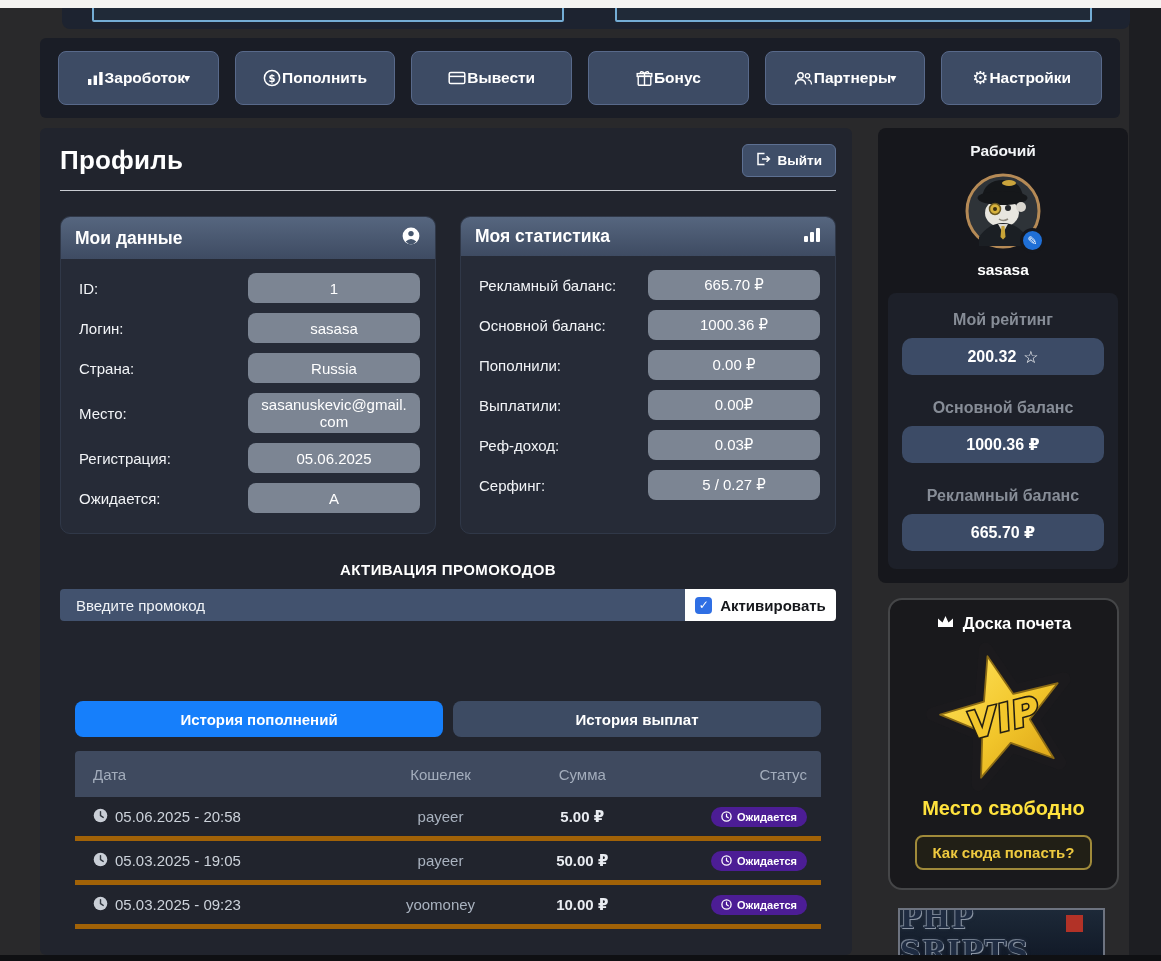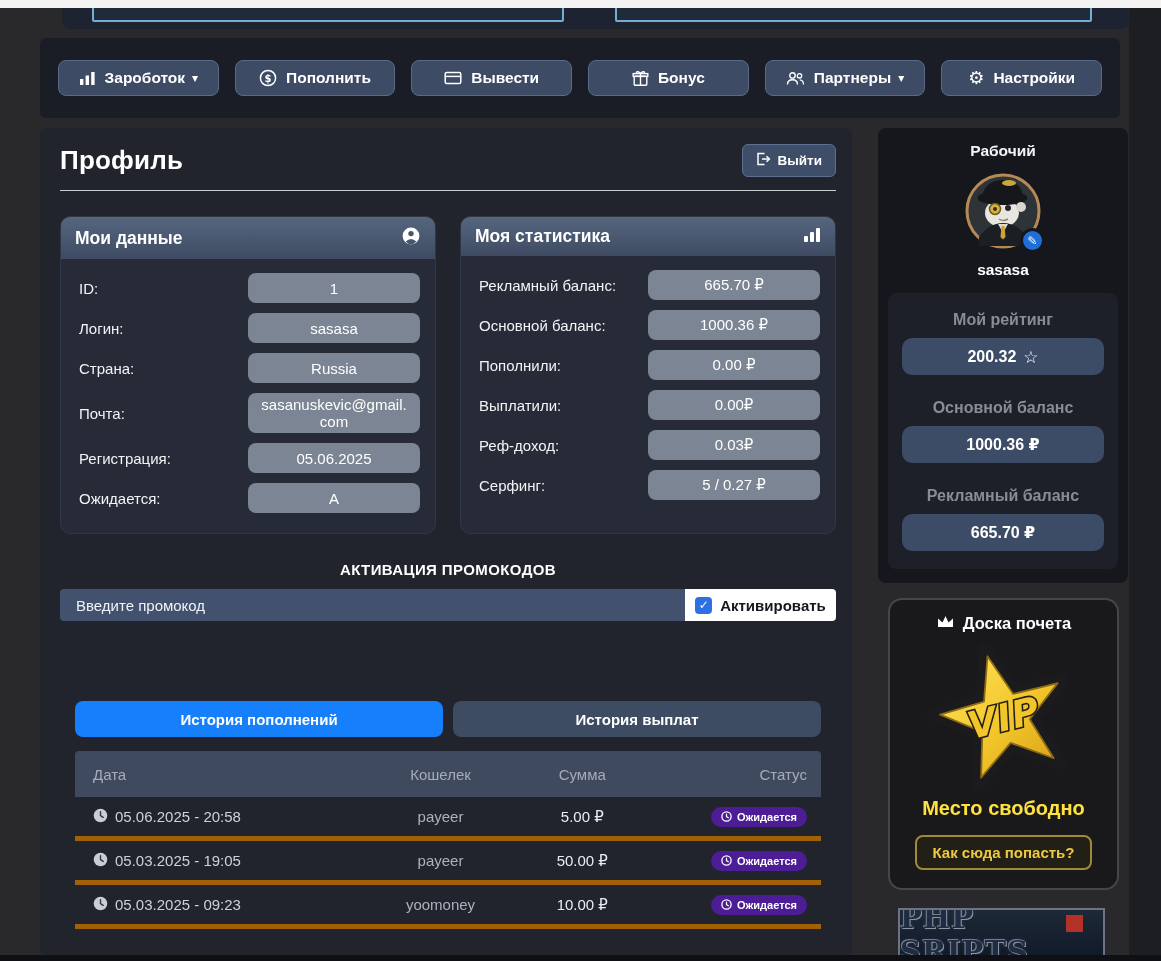"Зароботок" .nav-btn { gap: 9px -> 1px; height: 36px -> 54px }
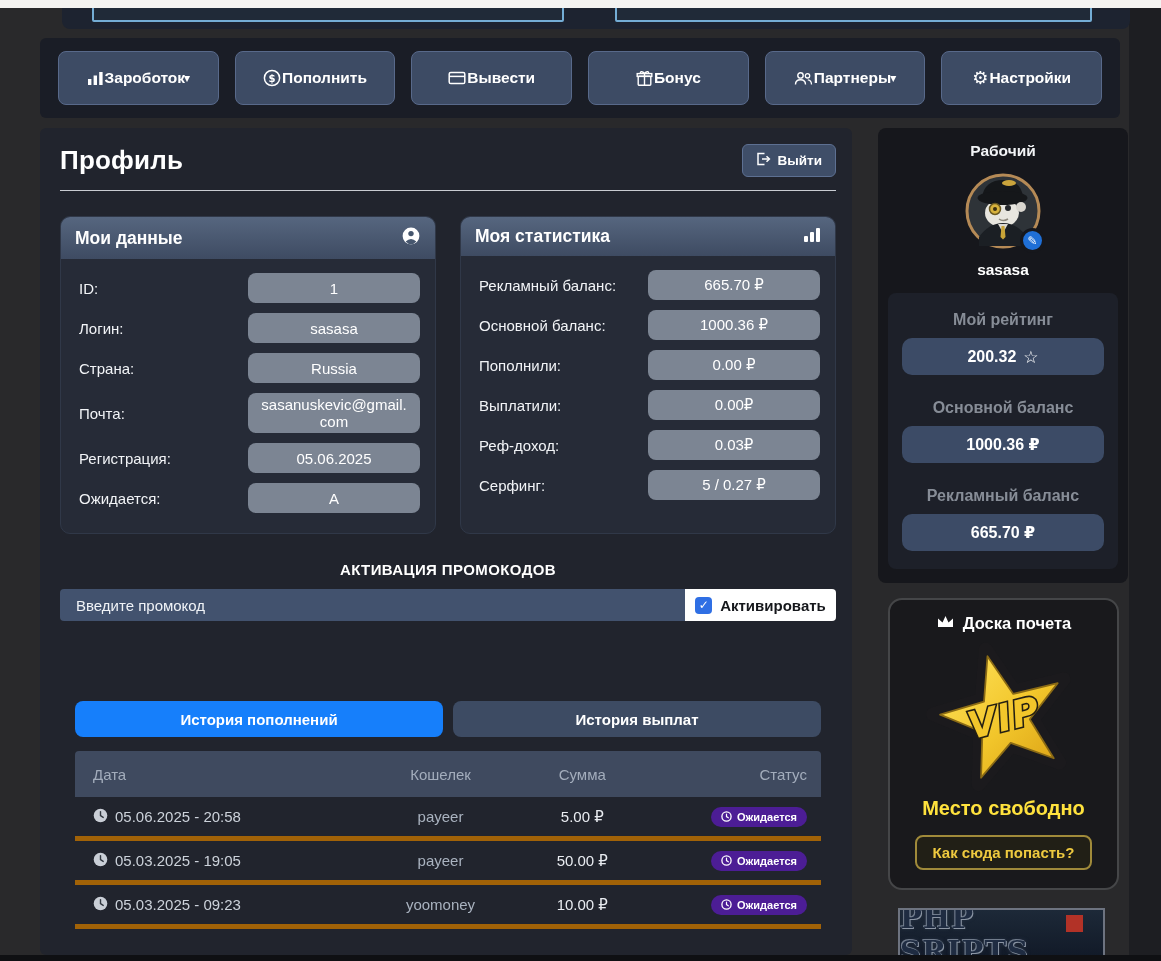"Почта:" span.crow-label { text: Почта -> Место }
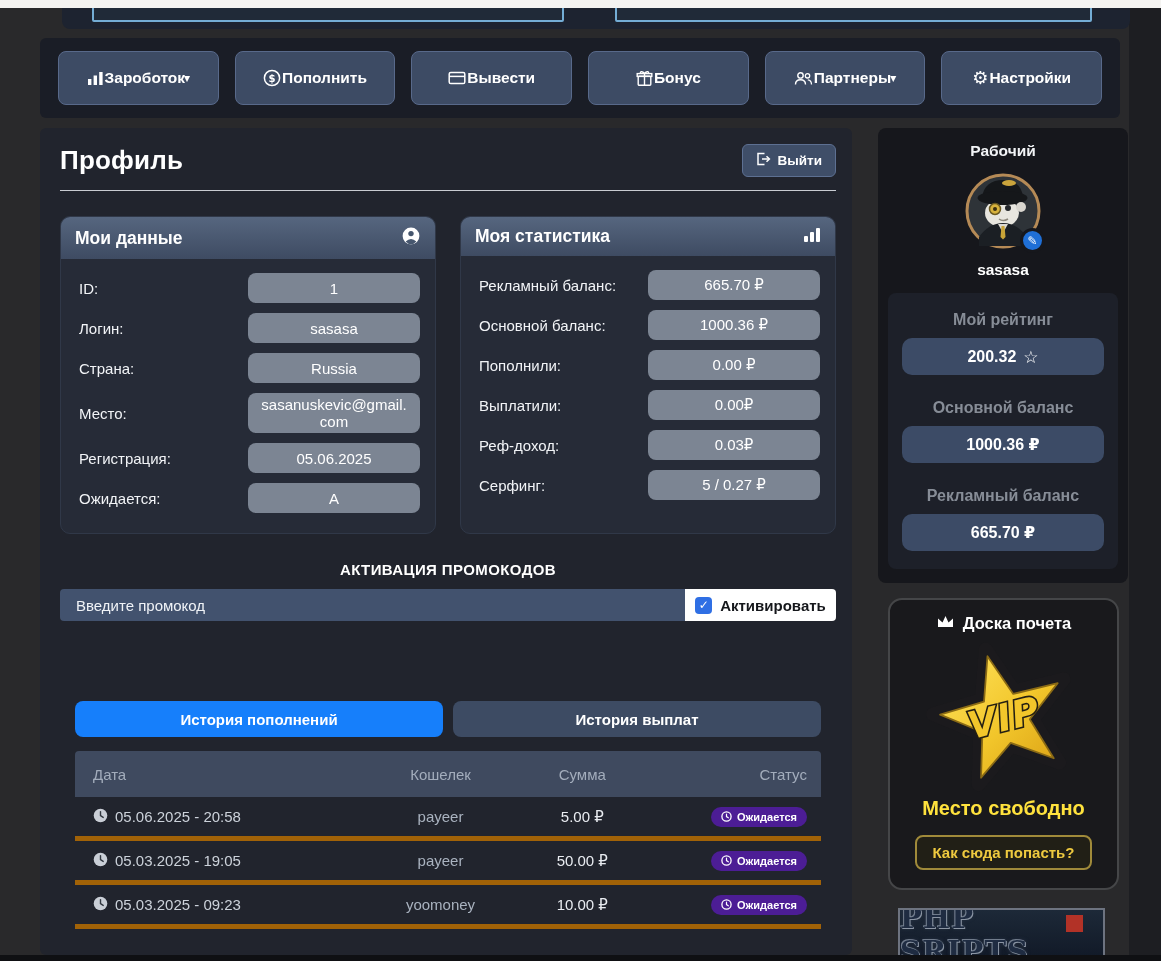"5.00 ₽" .cell-amount { font-weight: 400 -> 700 }
